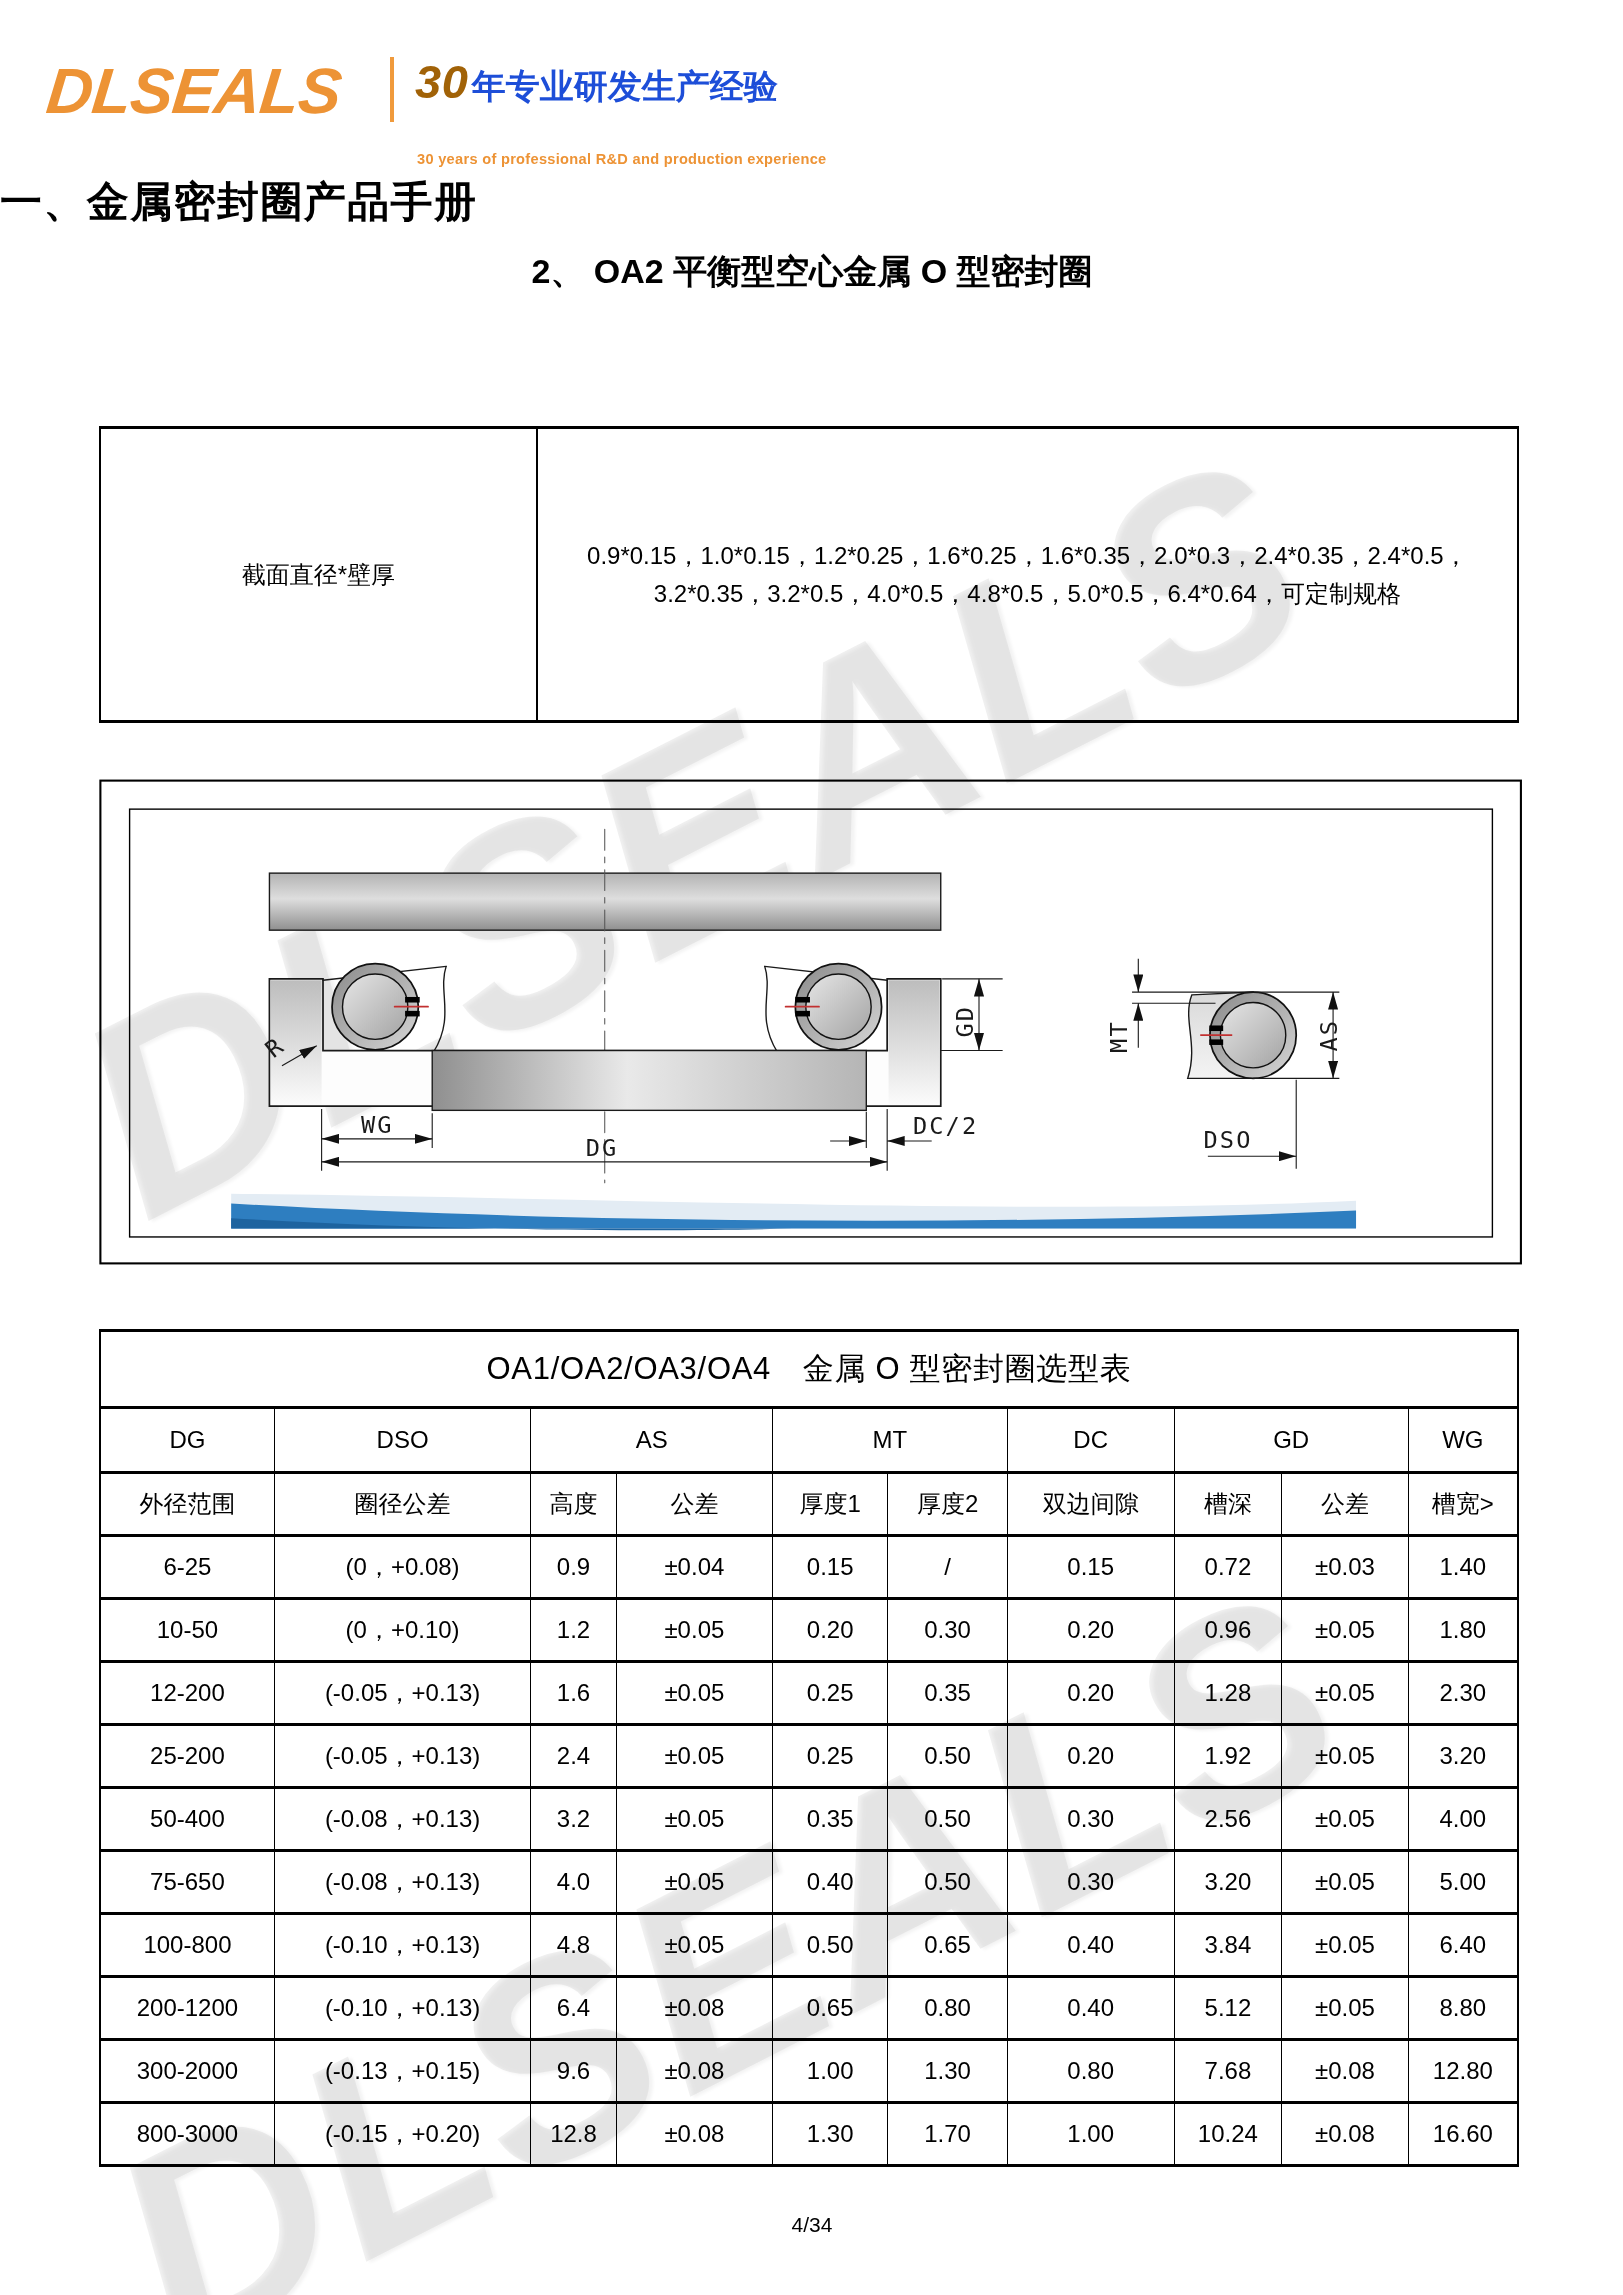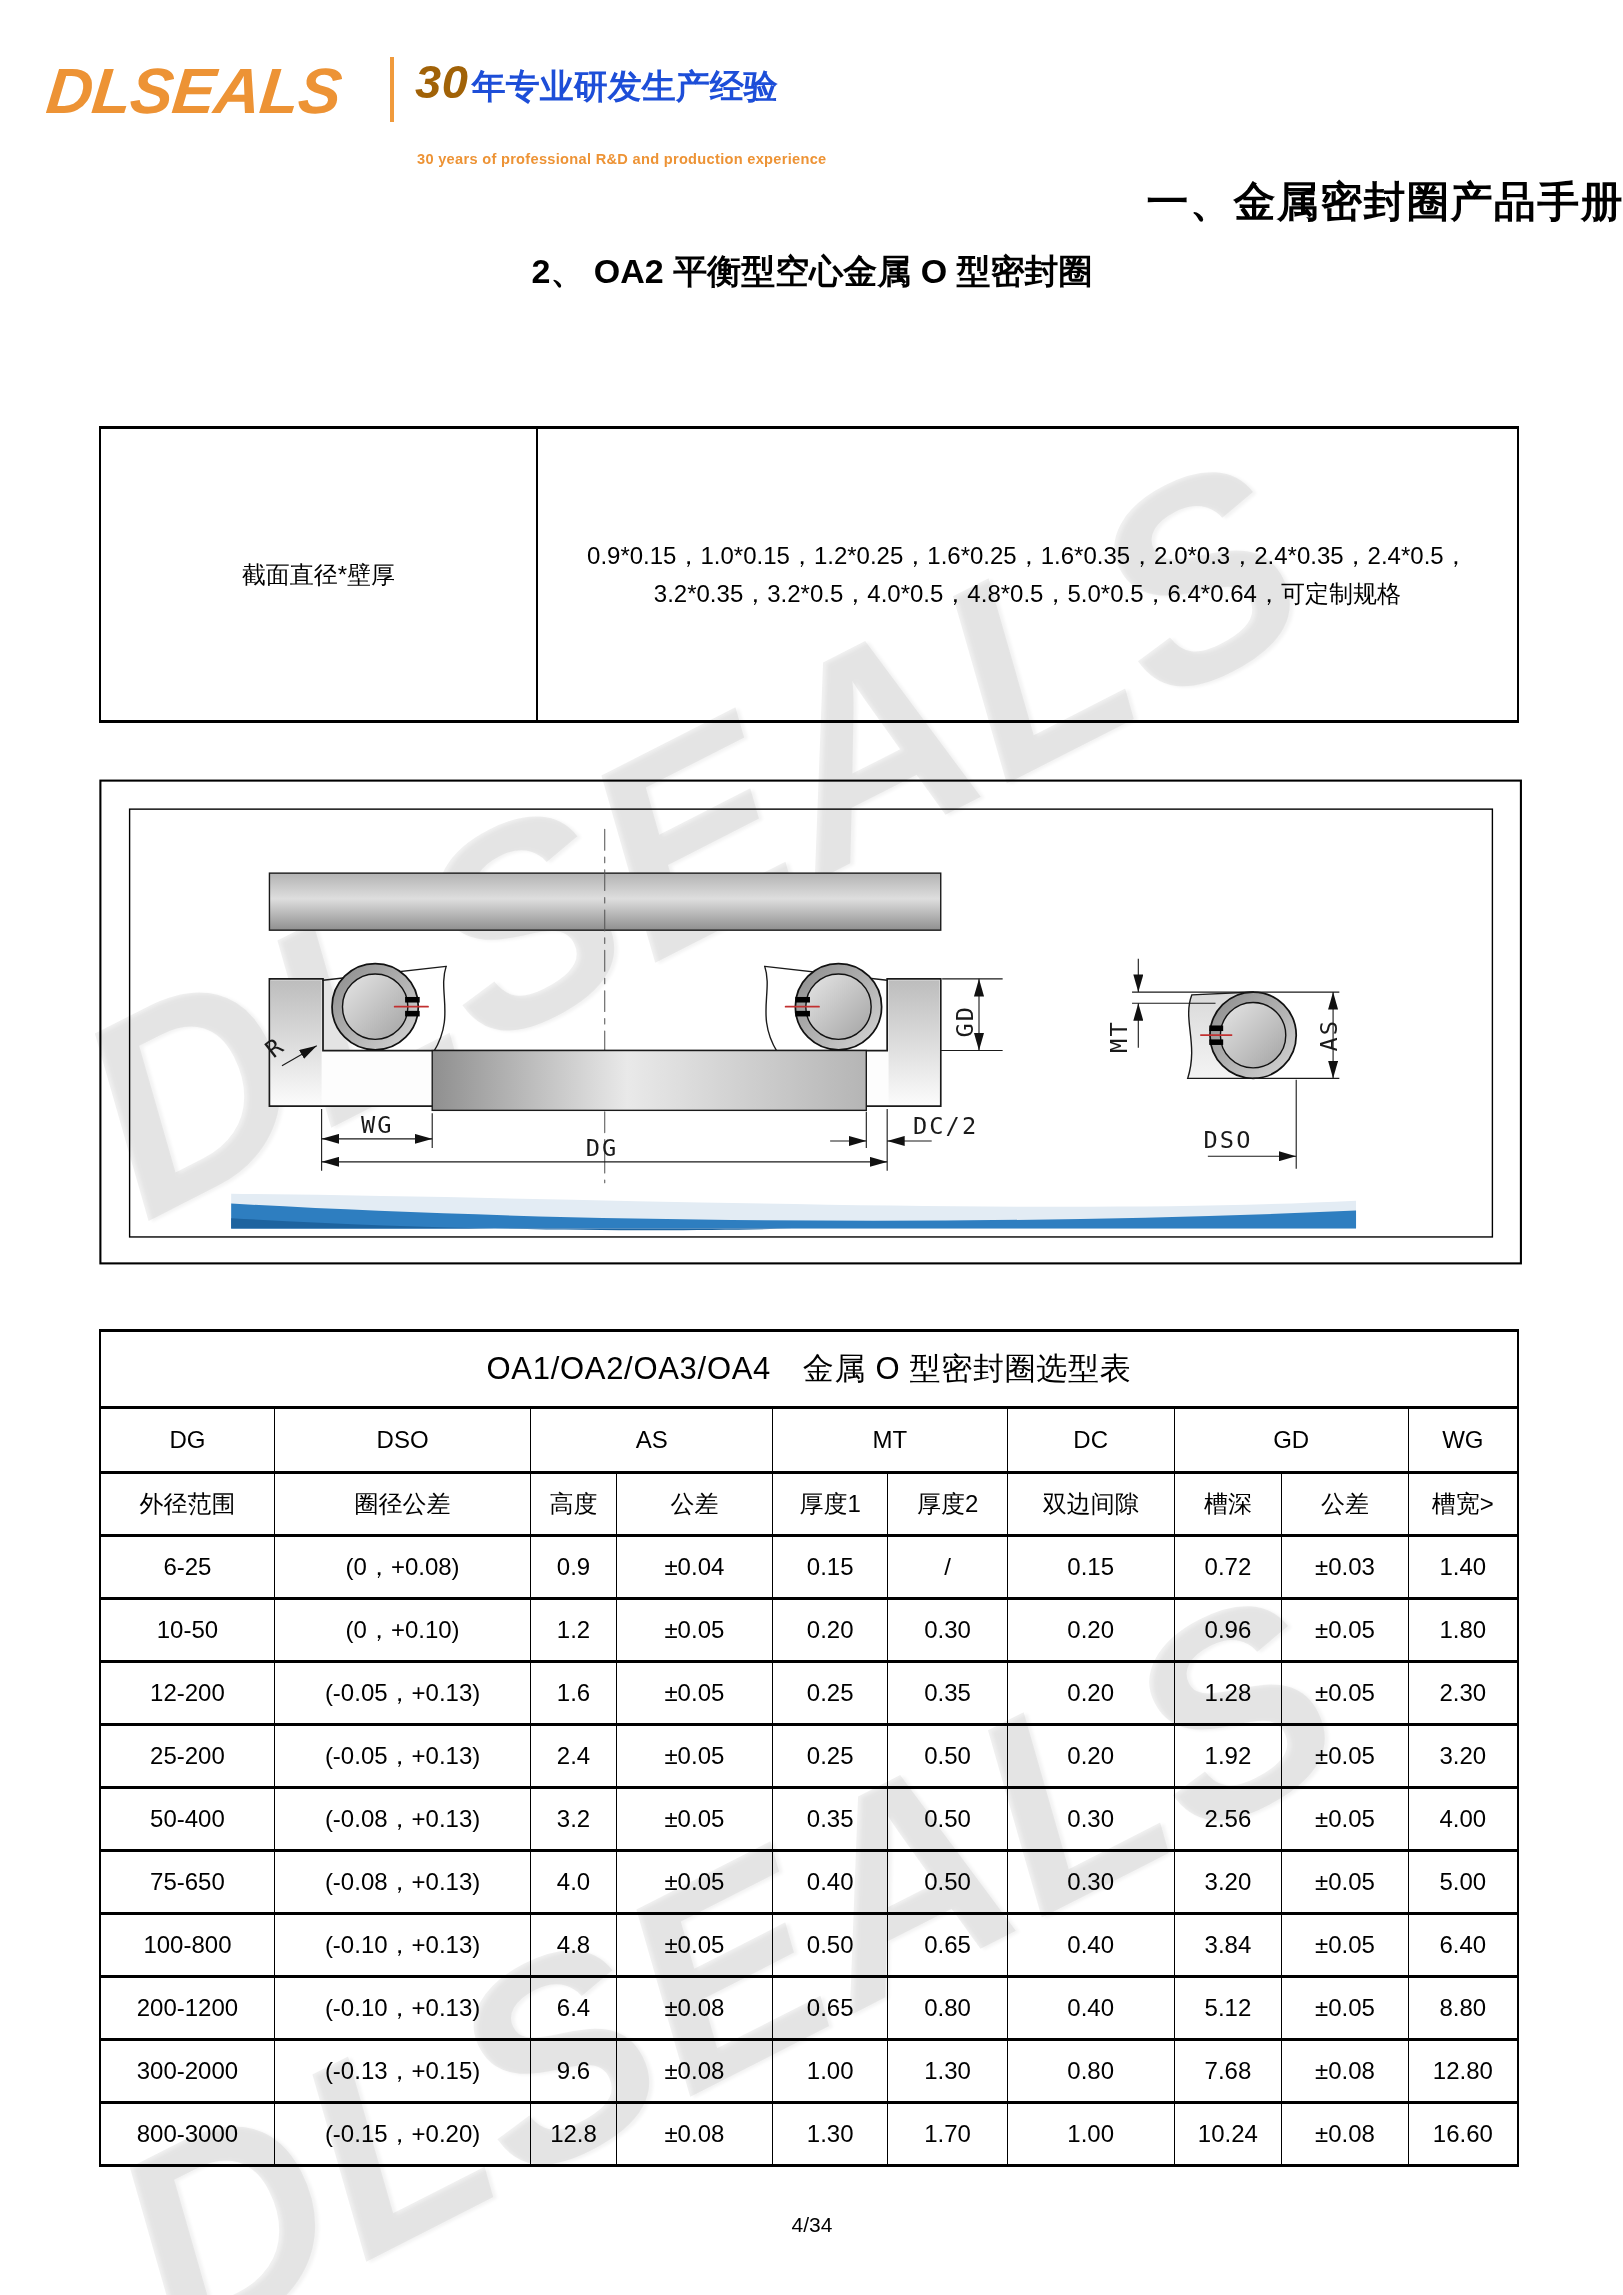"一、金属密封圈产品手册" .title-main { text-align: right -> left }
